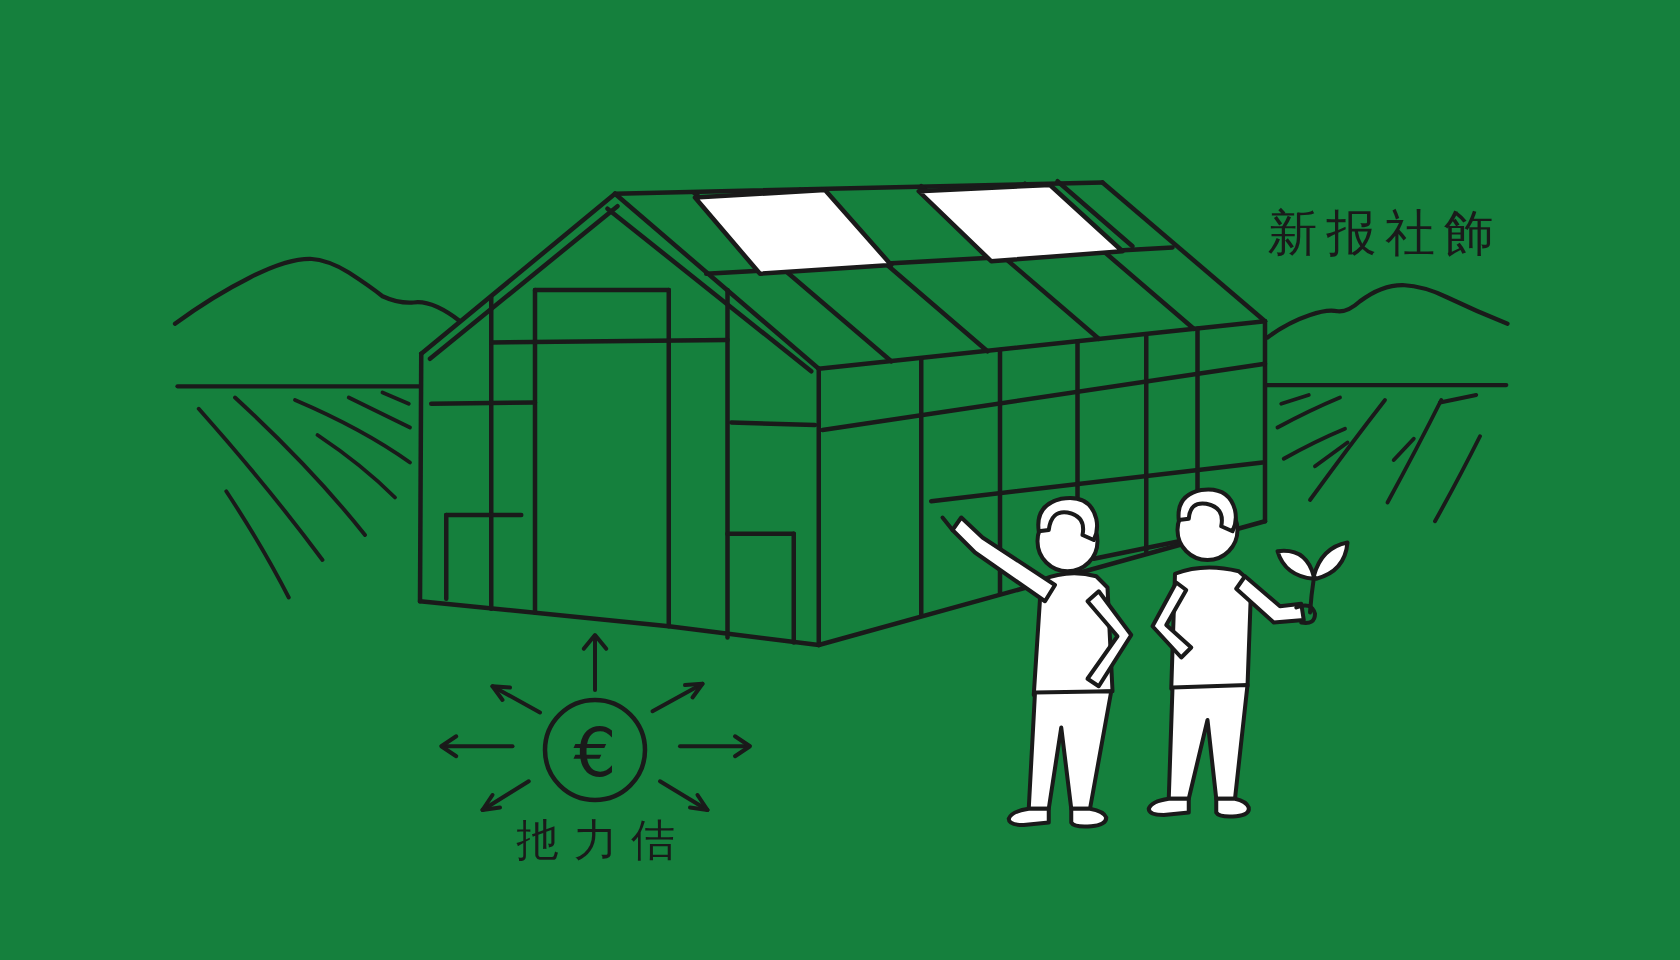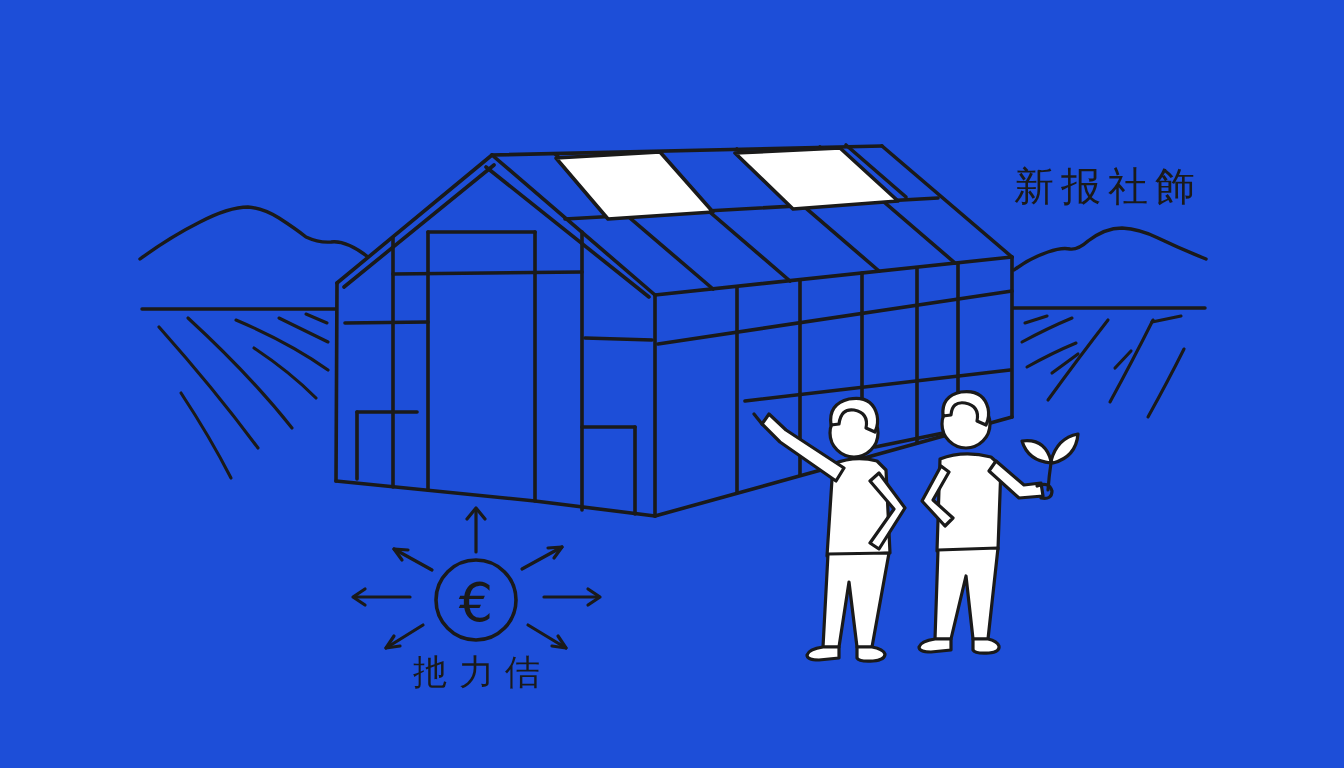"新报社飾" .canvas { background: #1d4ed8 -> #15803d }
